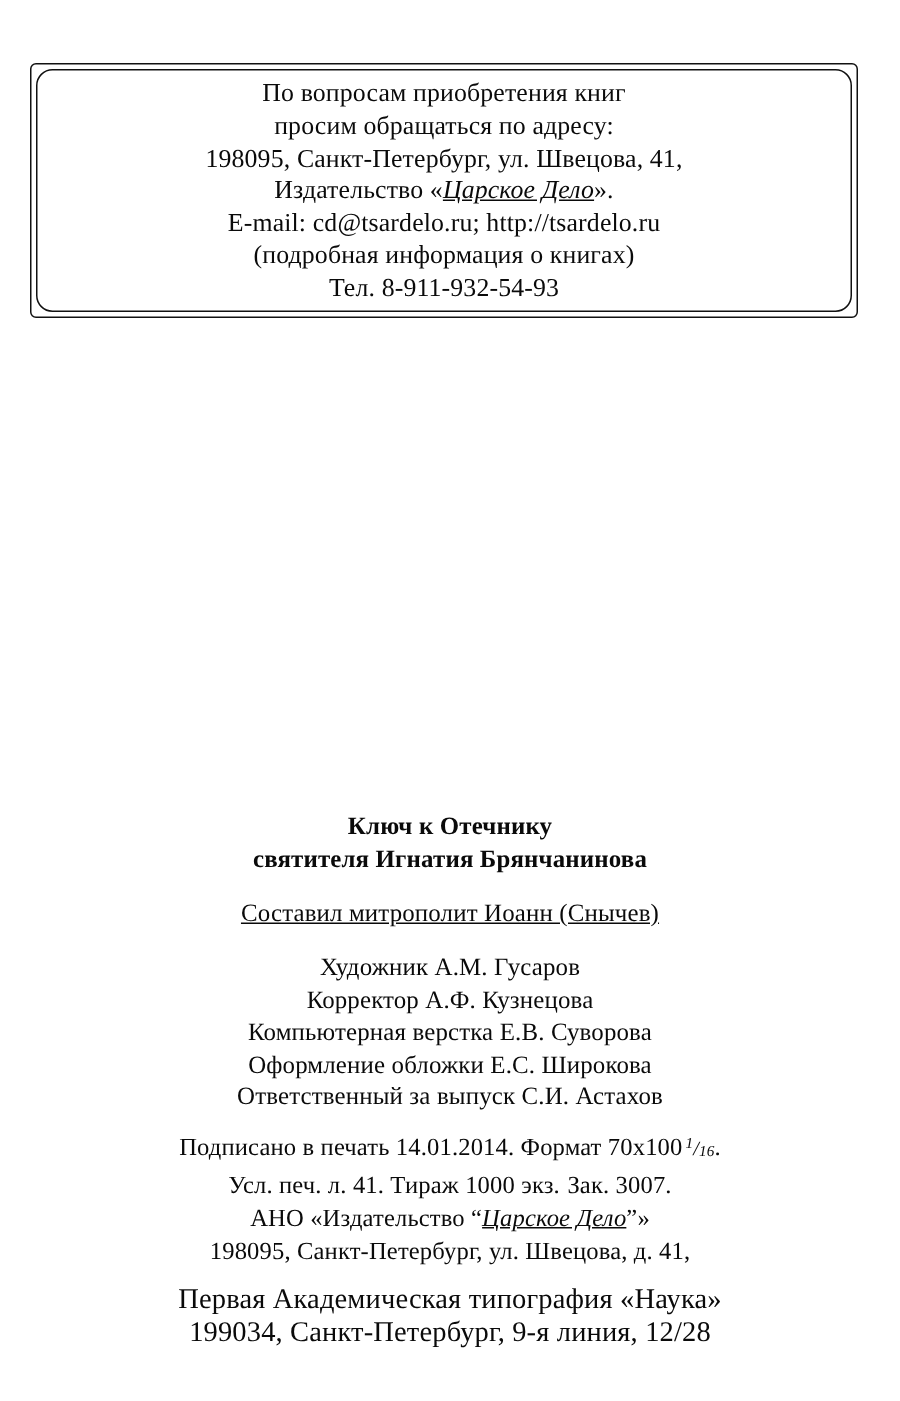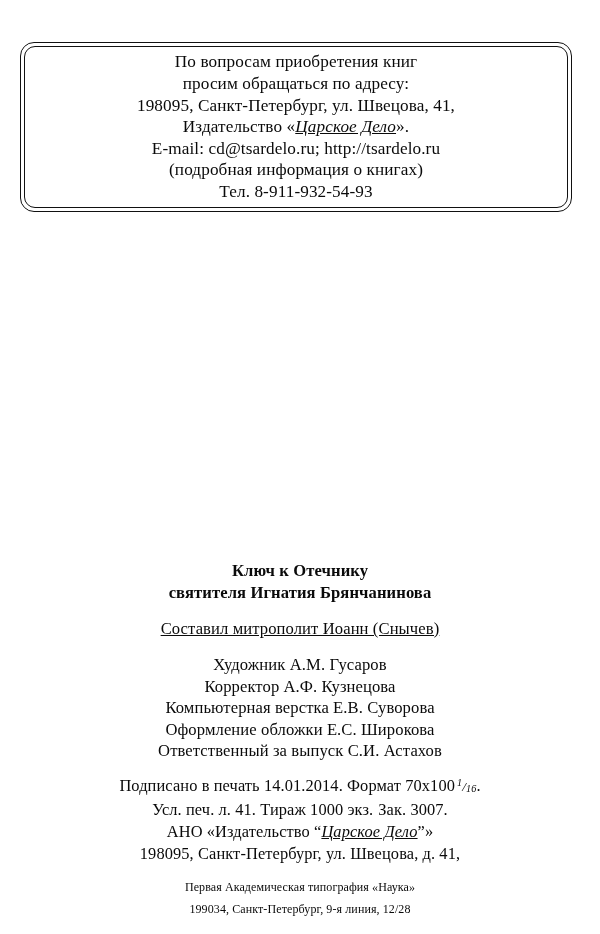"По вопросам приобретения книг" .contact-box-outer { border-radius: 14px -> 4px }
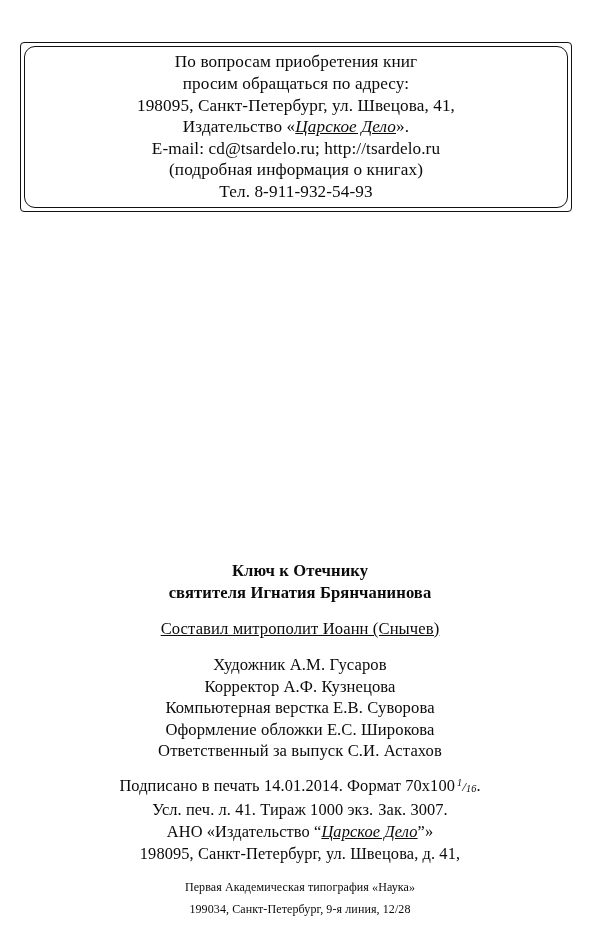"Ключ к Отечнику" .colophon { top: 560px -> 540px }
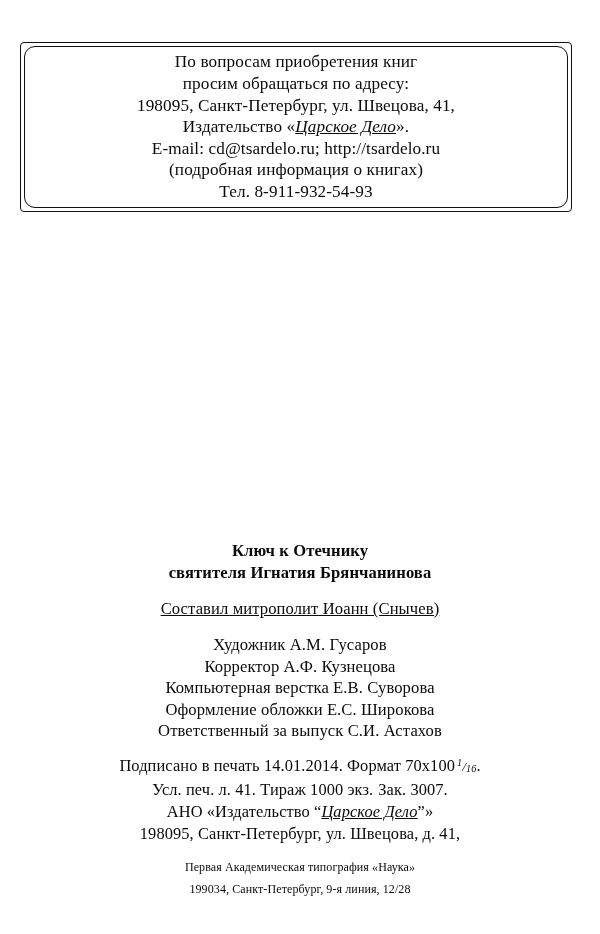"Первая Академическая типография «Наука»" .printer-group .cline { font-size: 12px -> 19px }
